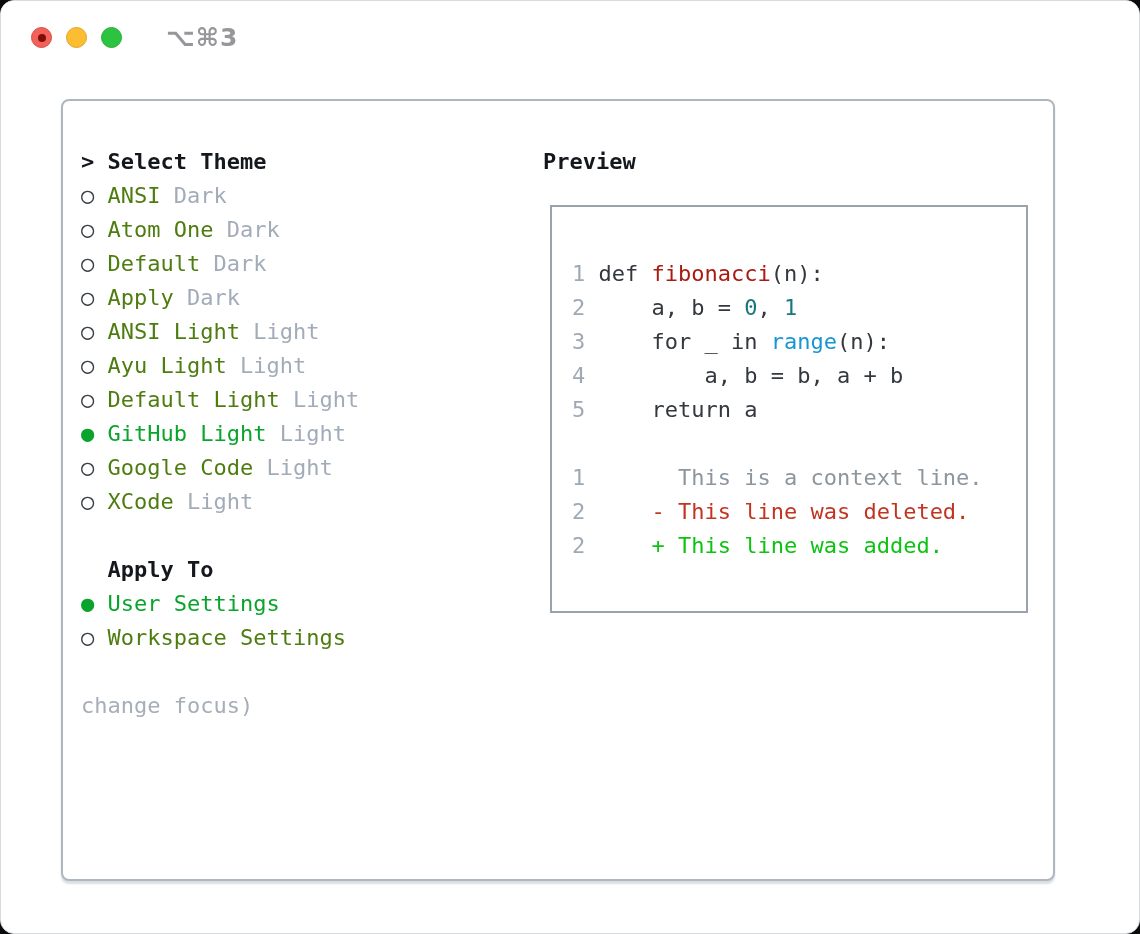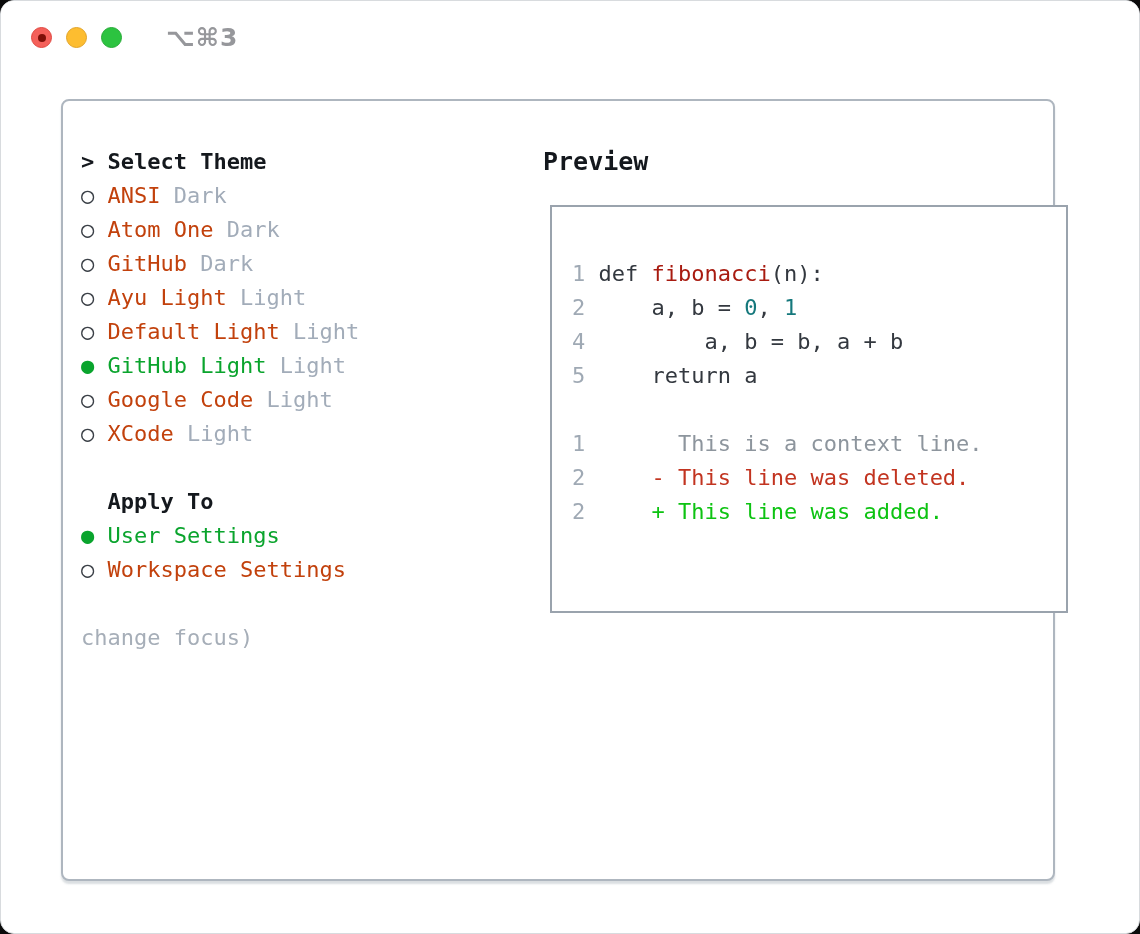"Preview" .preview-label { font-size: 25px -> 22px }
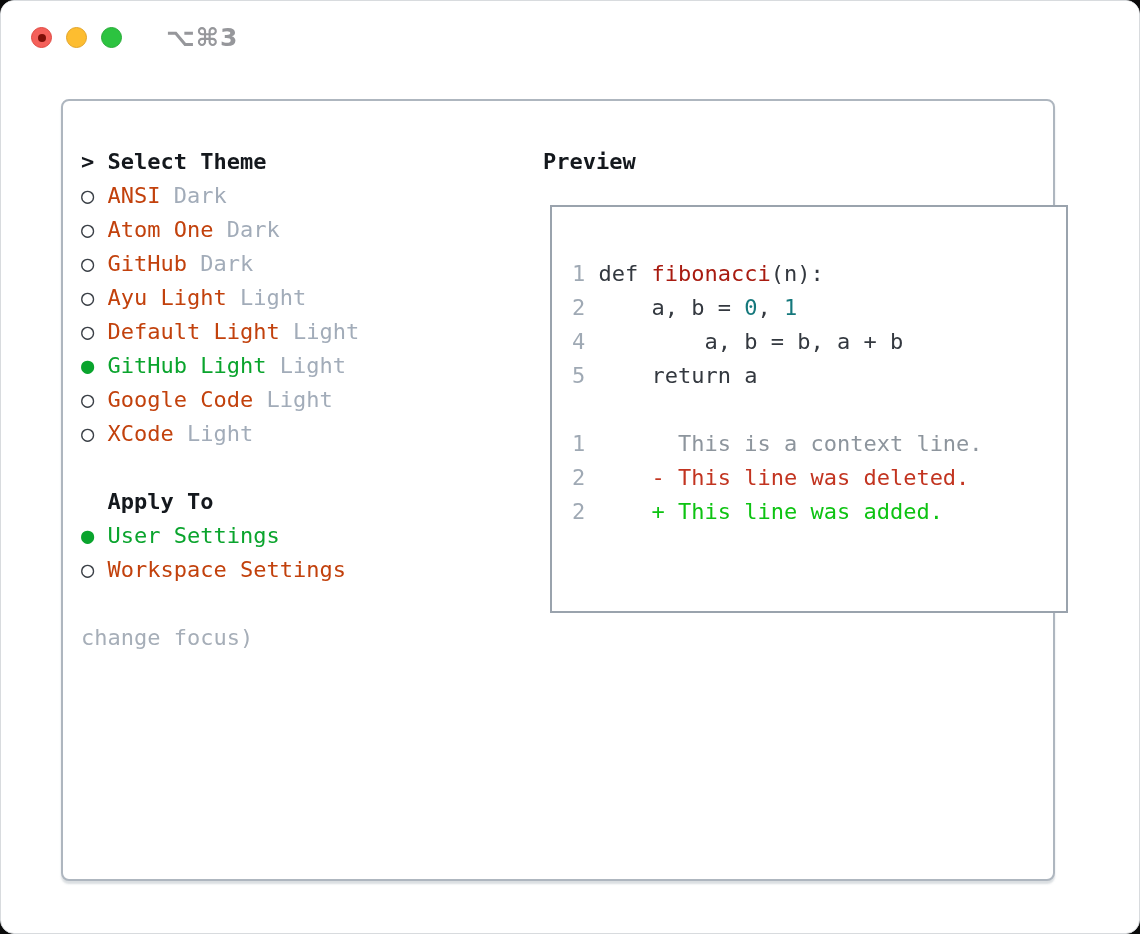"ANSI" .name { color: #c2410c -> #4d7c0f }
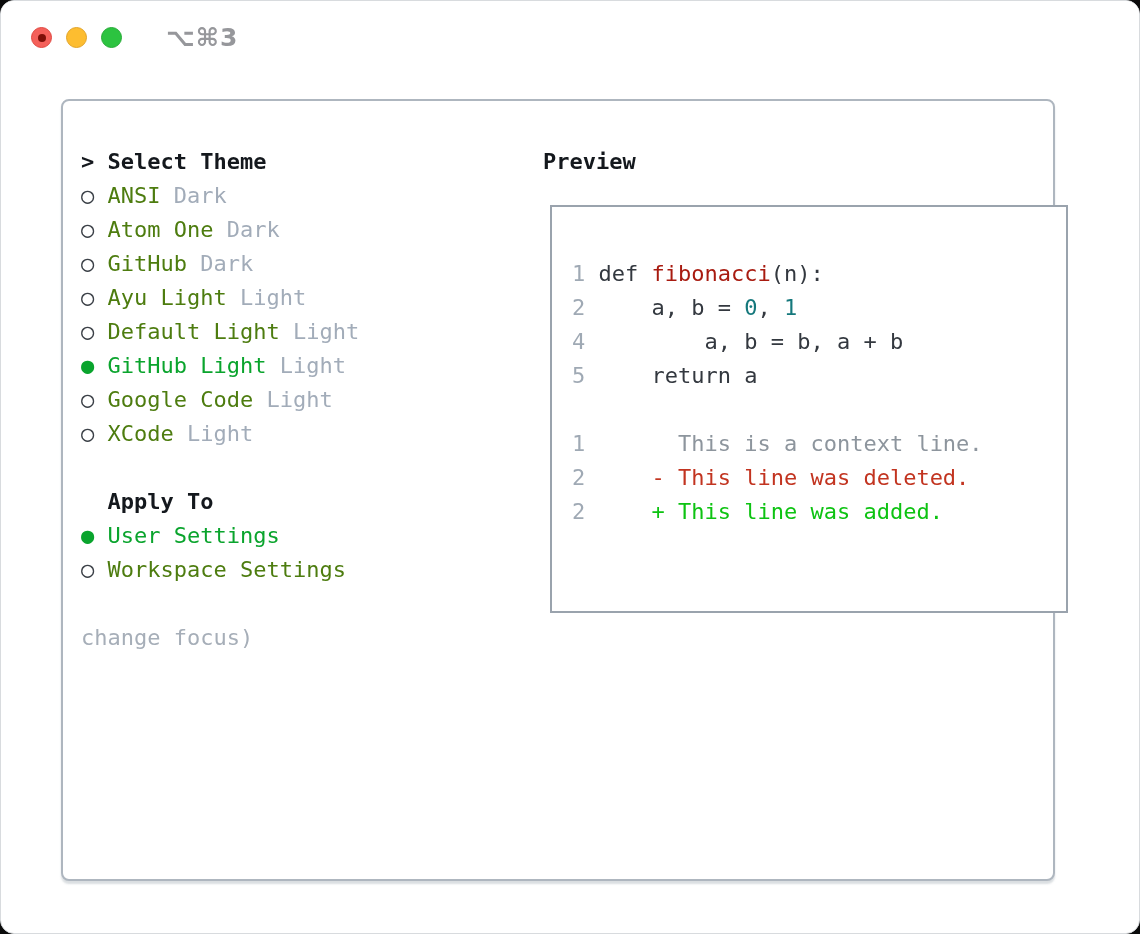"○ Default Dark" div.row { html: none -> <div><span>○</span><span> Default</span><span> Dark</span></div> }
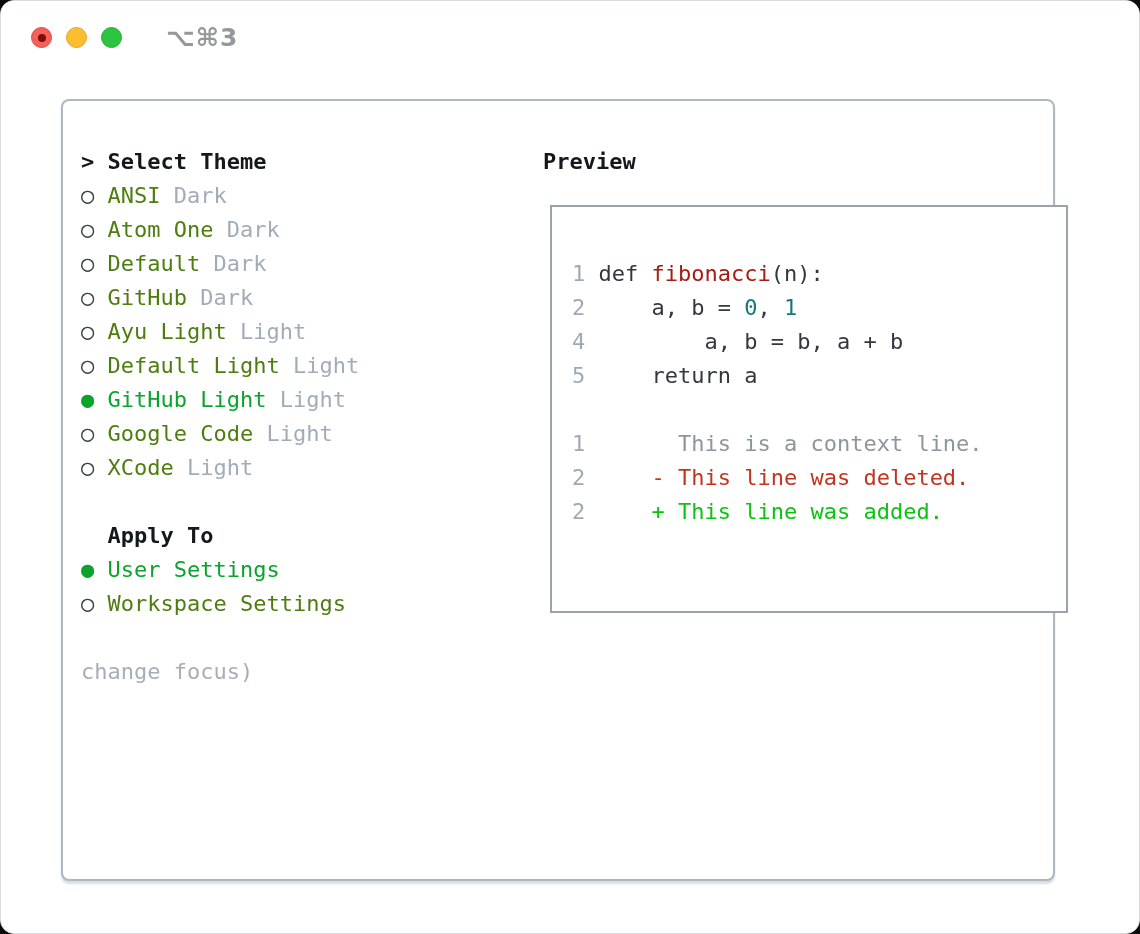"1 def fibonacci(n):" .preview-box { width: 518px -> 478px }
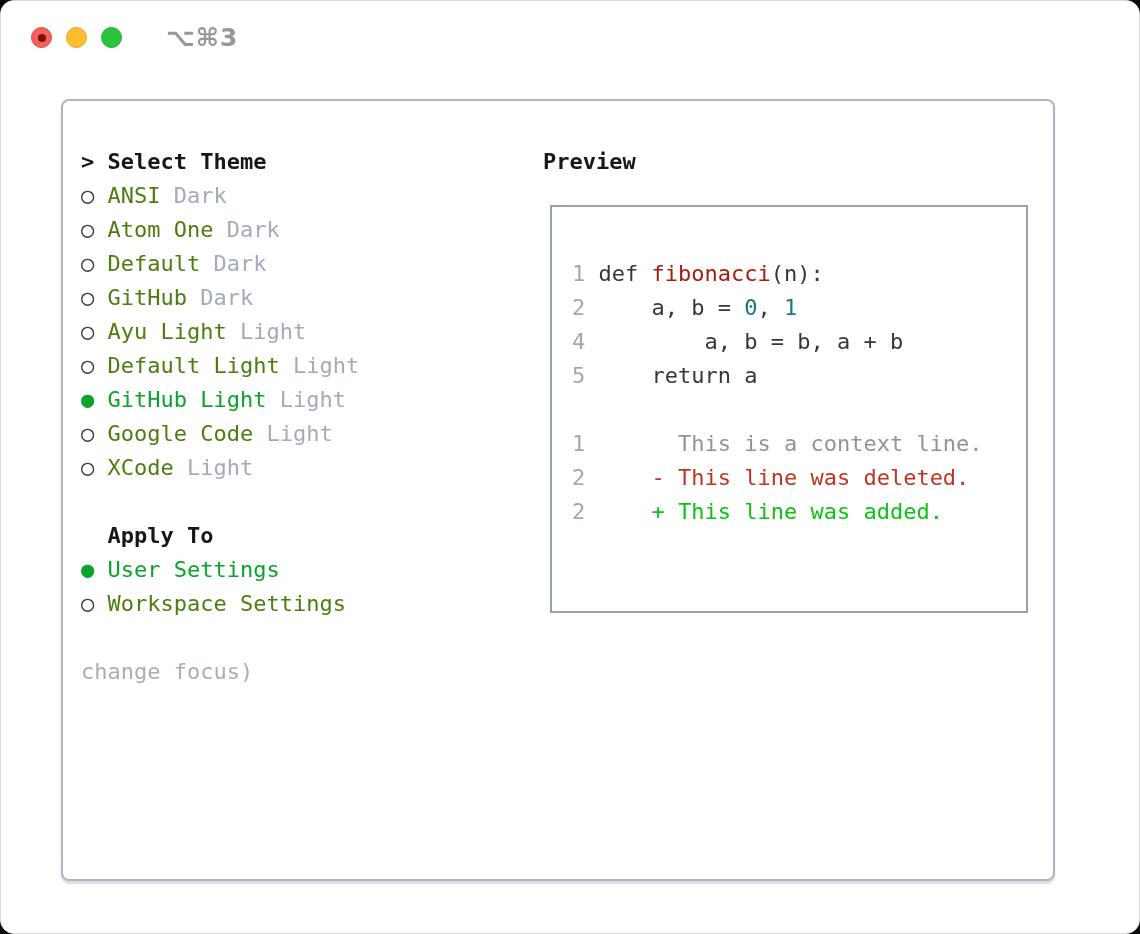"GitHub" span.name { text: GitHub -> Apply }
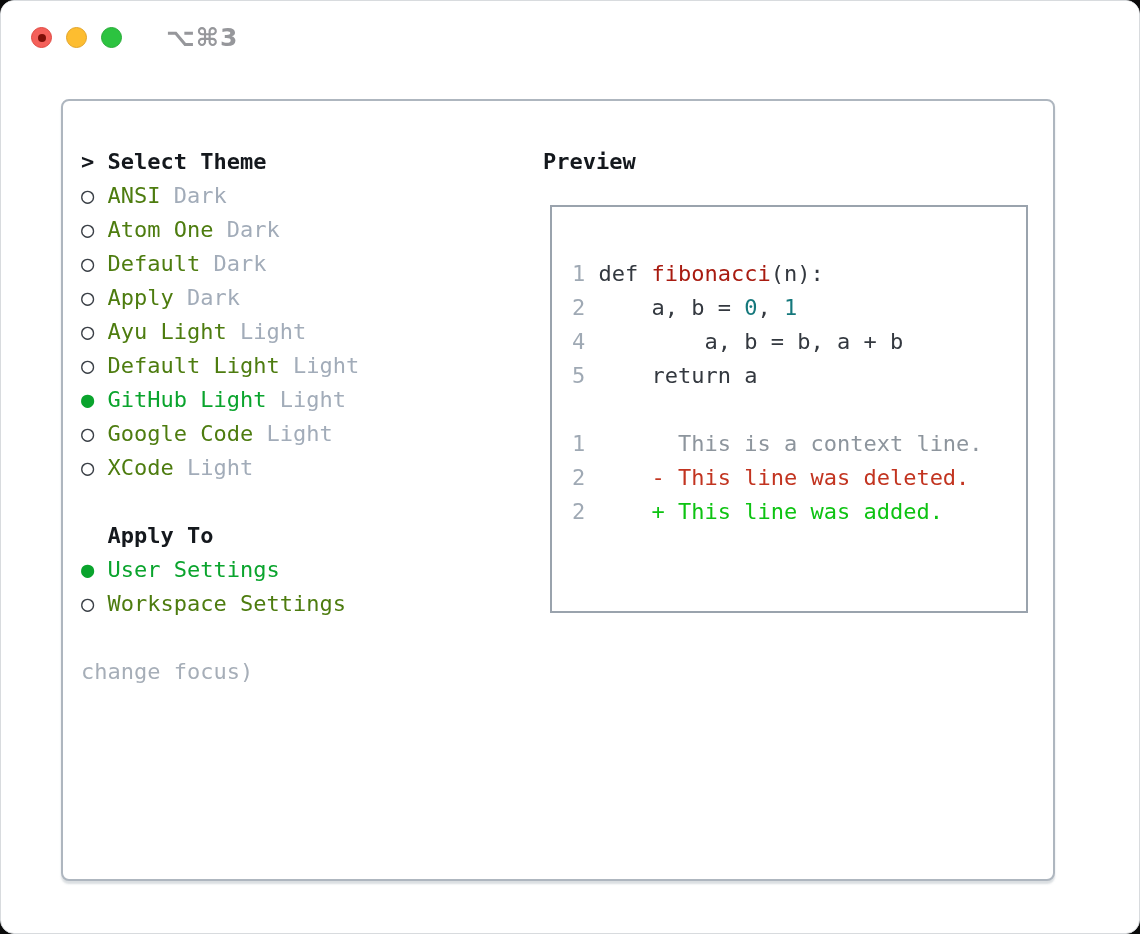"○ ANSI Light Light" div.row { html: none -> <div><span>○</span><span> ANSI Light</span><span> Light</span></div> }
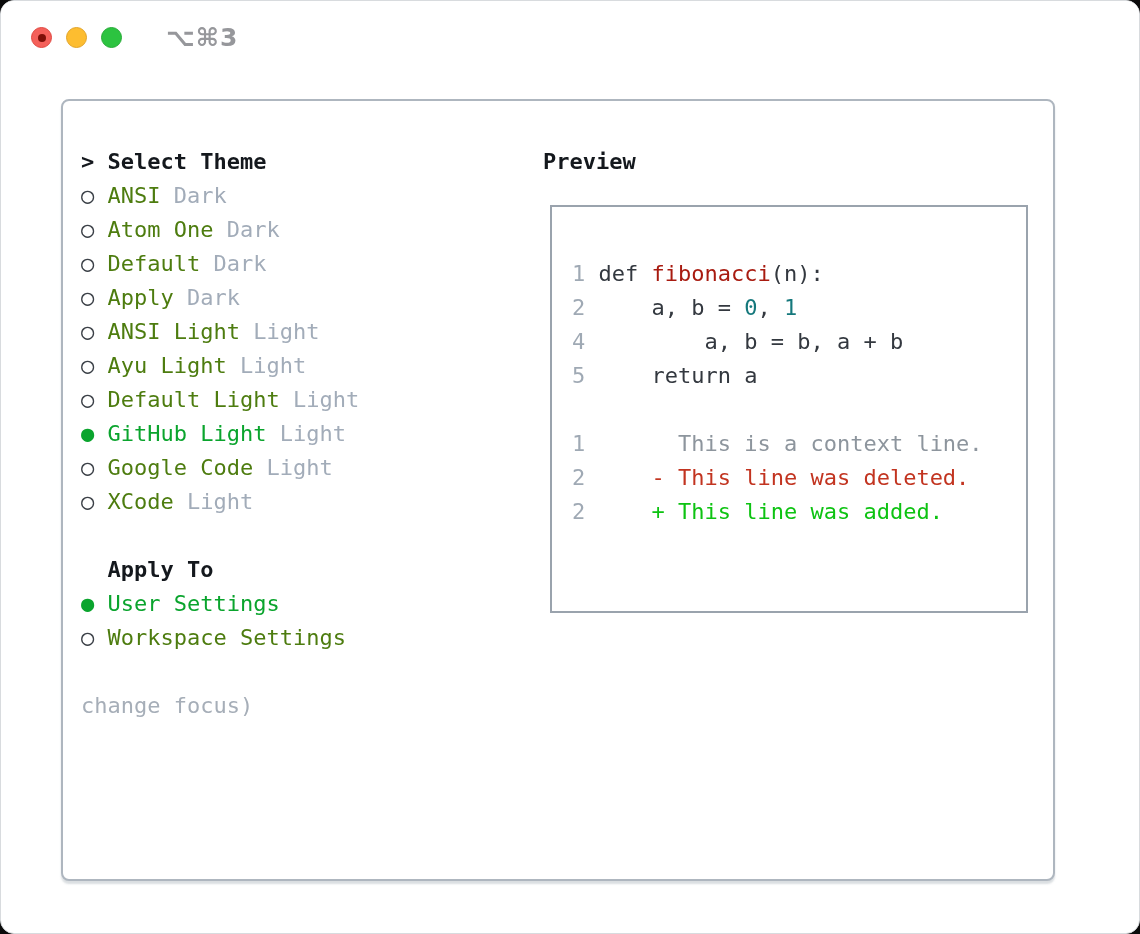"3 for _ in range(n):" div.row { html: none -> <div><span>3 </span><span> for _ in </span><span>range</span><span>(n):</span></div> }
